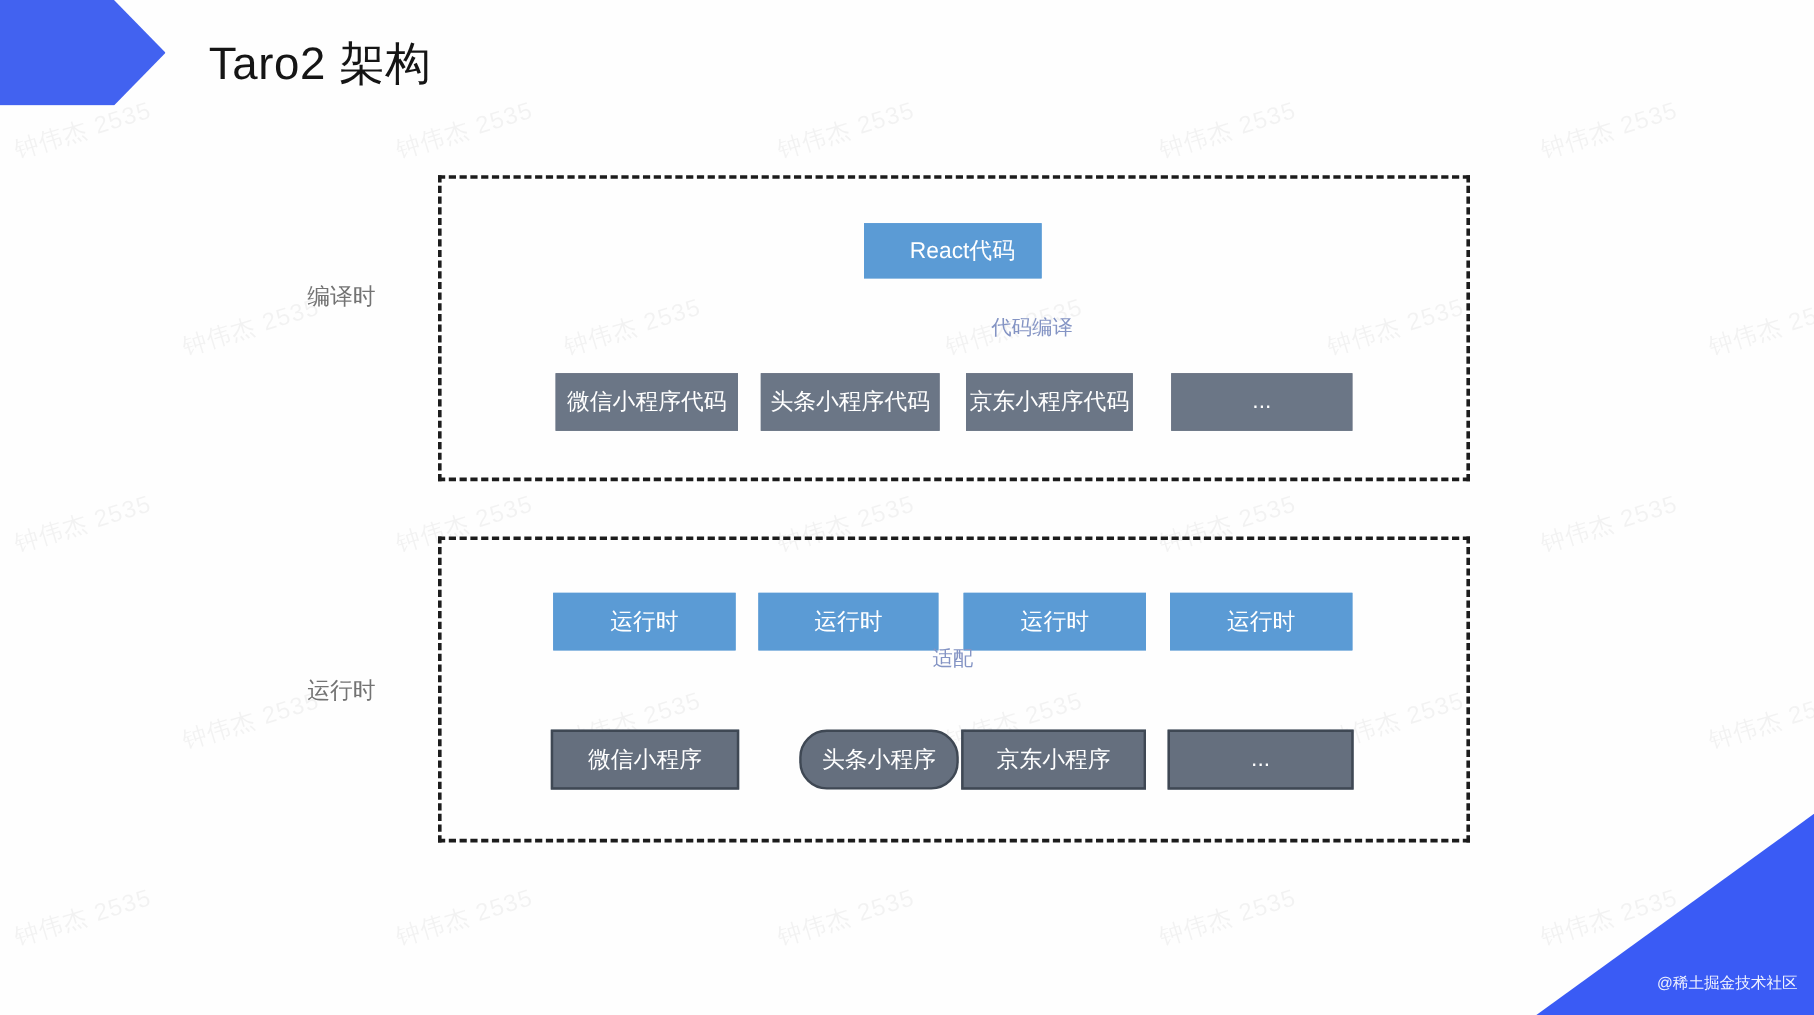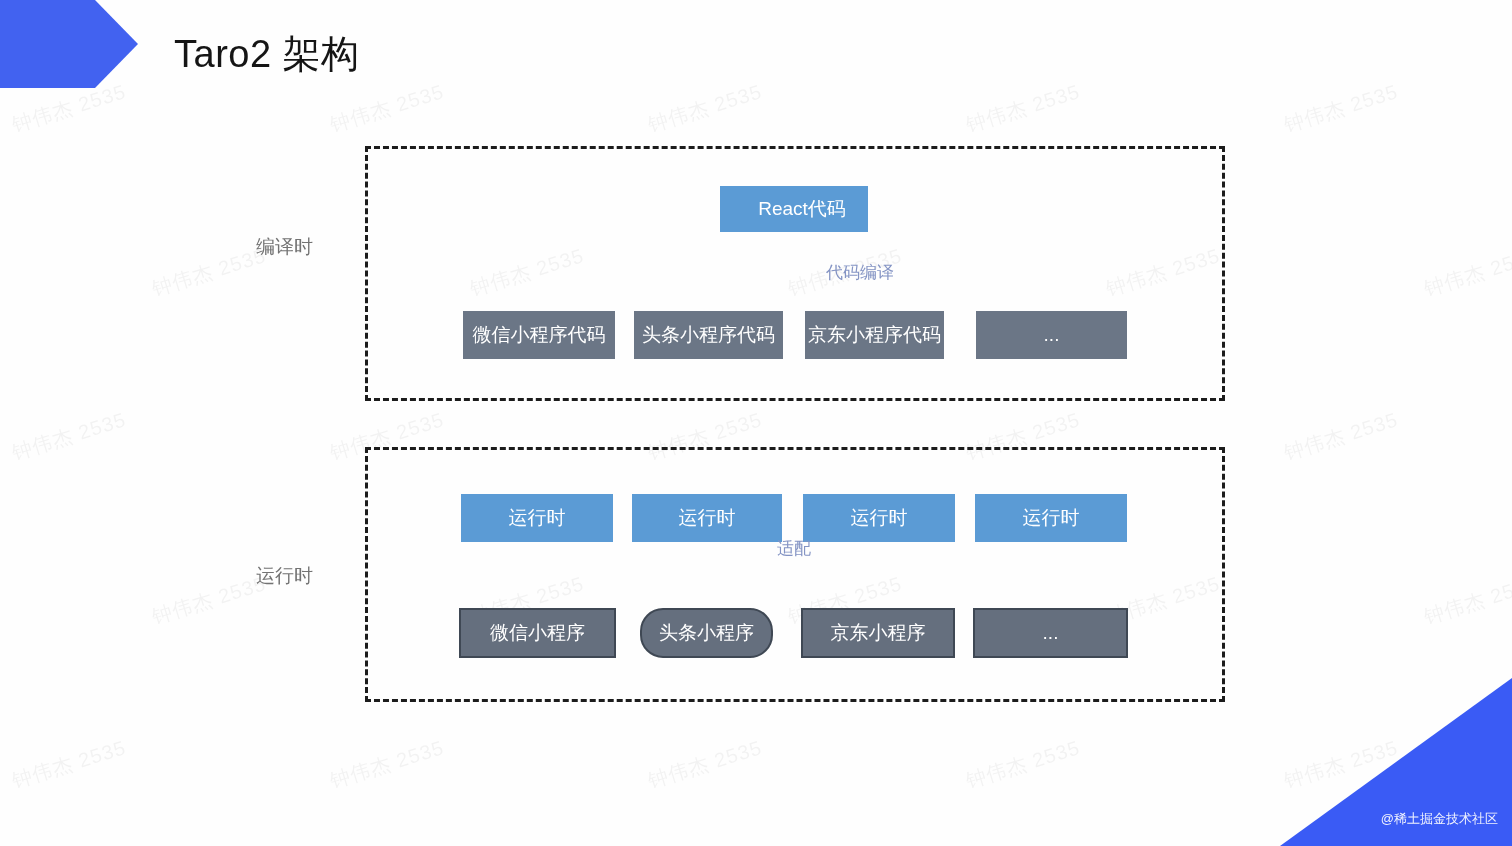"头条小程序" div.node { left: 640px -> 666px }
